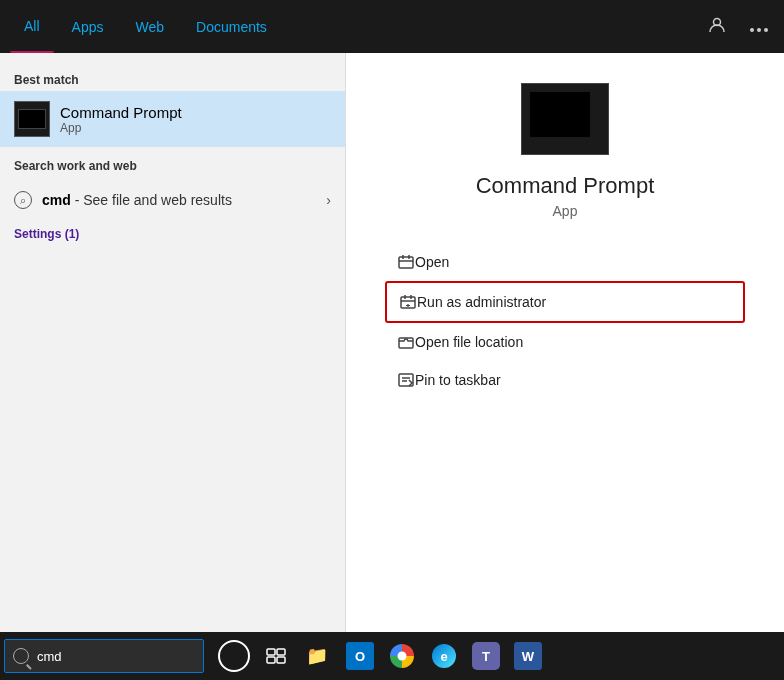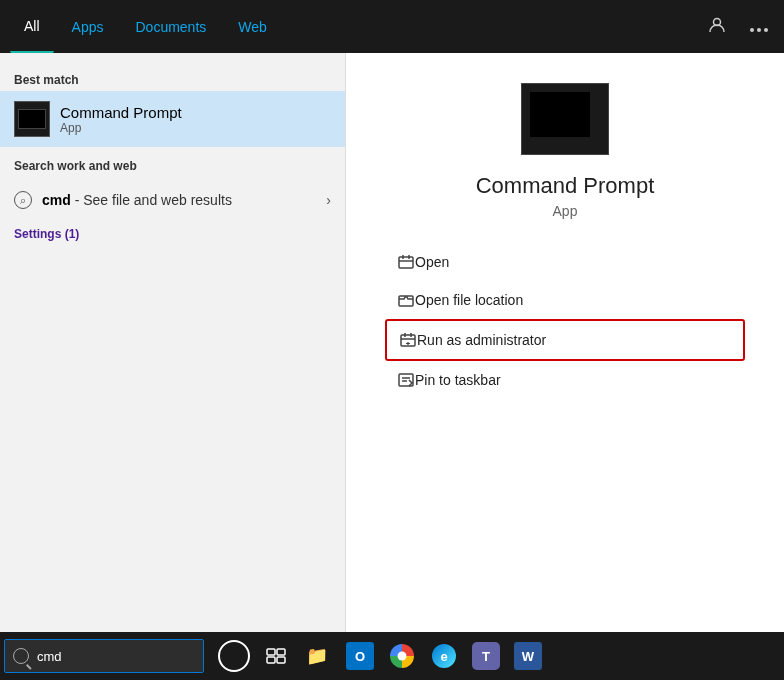"All" .nav-tab.active { border-bottom: 2px solid #14b8a6 -> 2px solid #be185d; color: #ffffff -> #0ea5e9 }
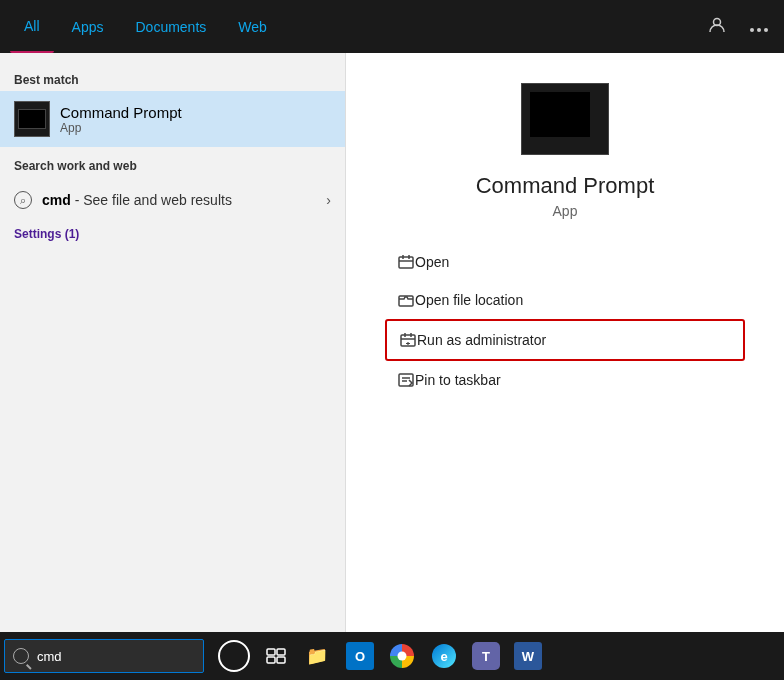"Documents" div.nav-tab { order: before "Web" -> after "Web" }
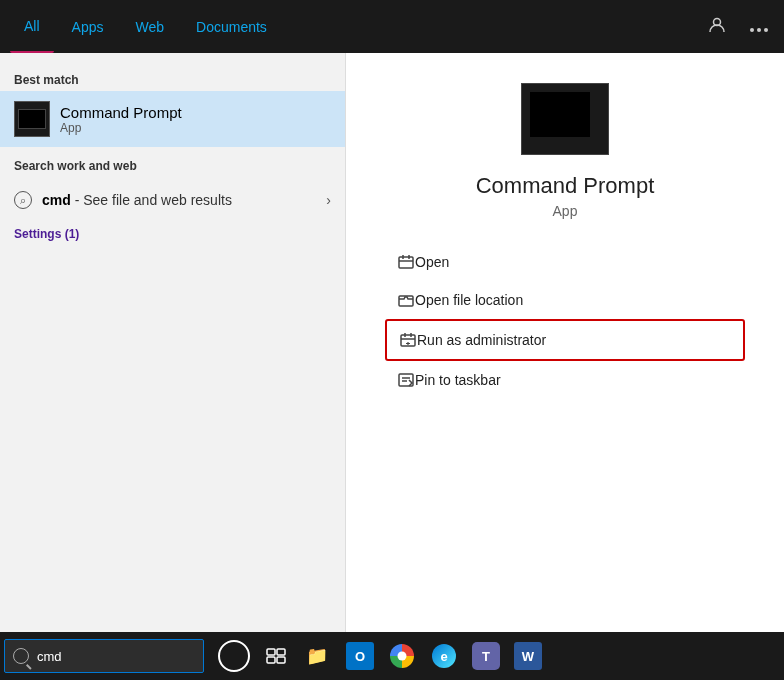"Open file location" div.action-item { order: before "Run as administrator" -> after "Run as administrator" }
